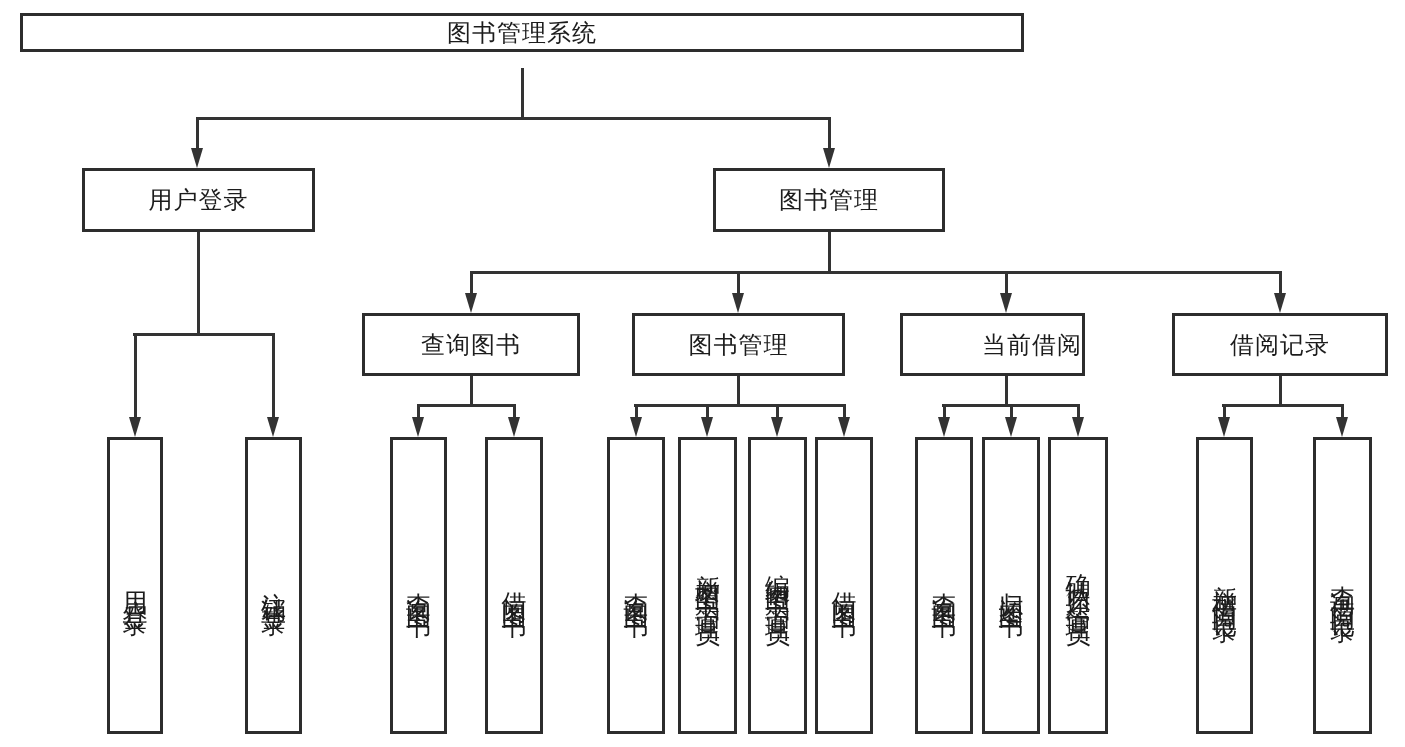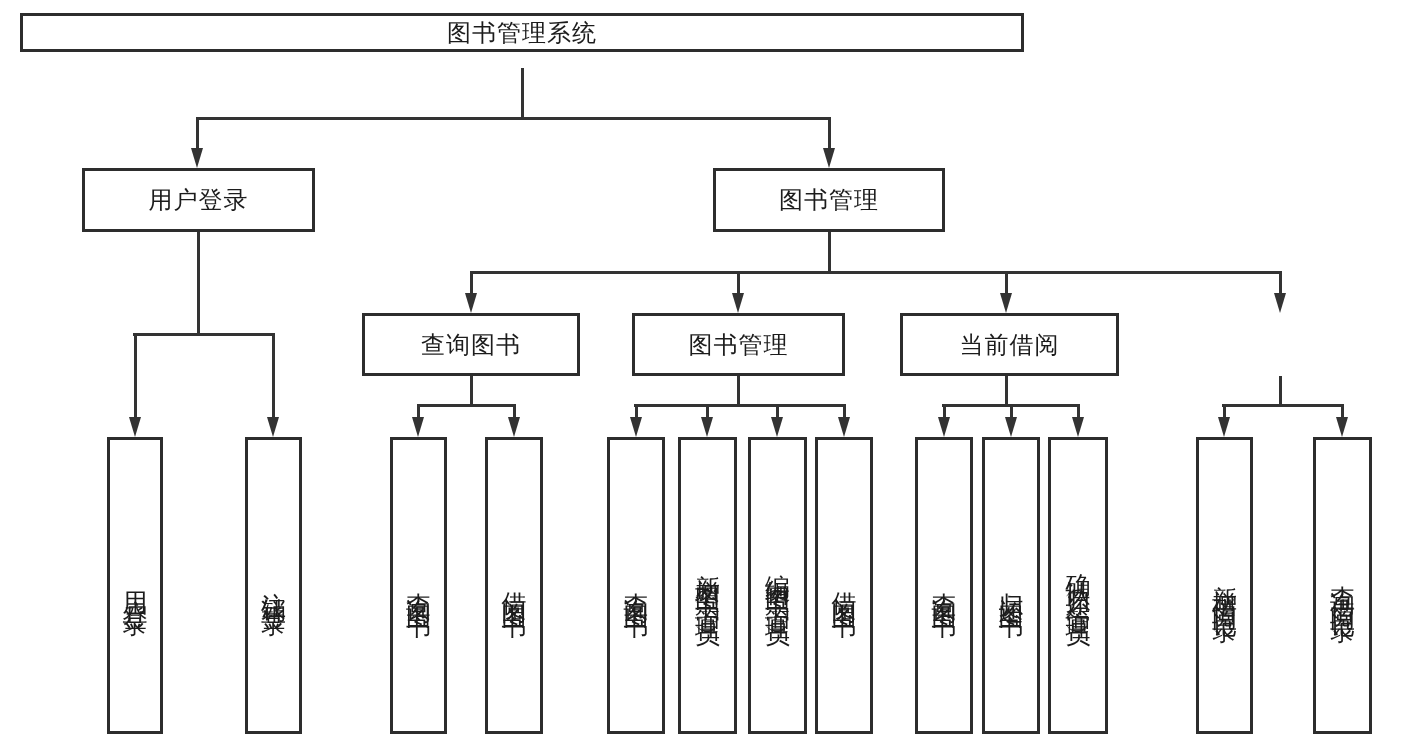"当前借阅" div.node { justify-content: none -> flex-end; width: 219px -> 185px }
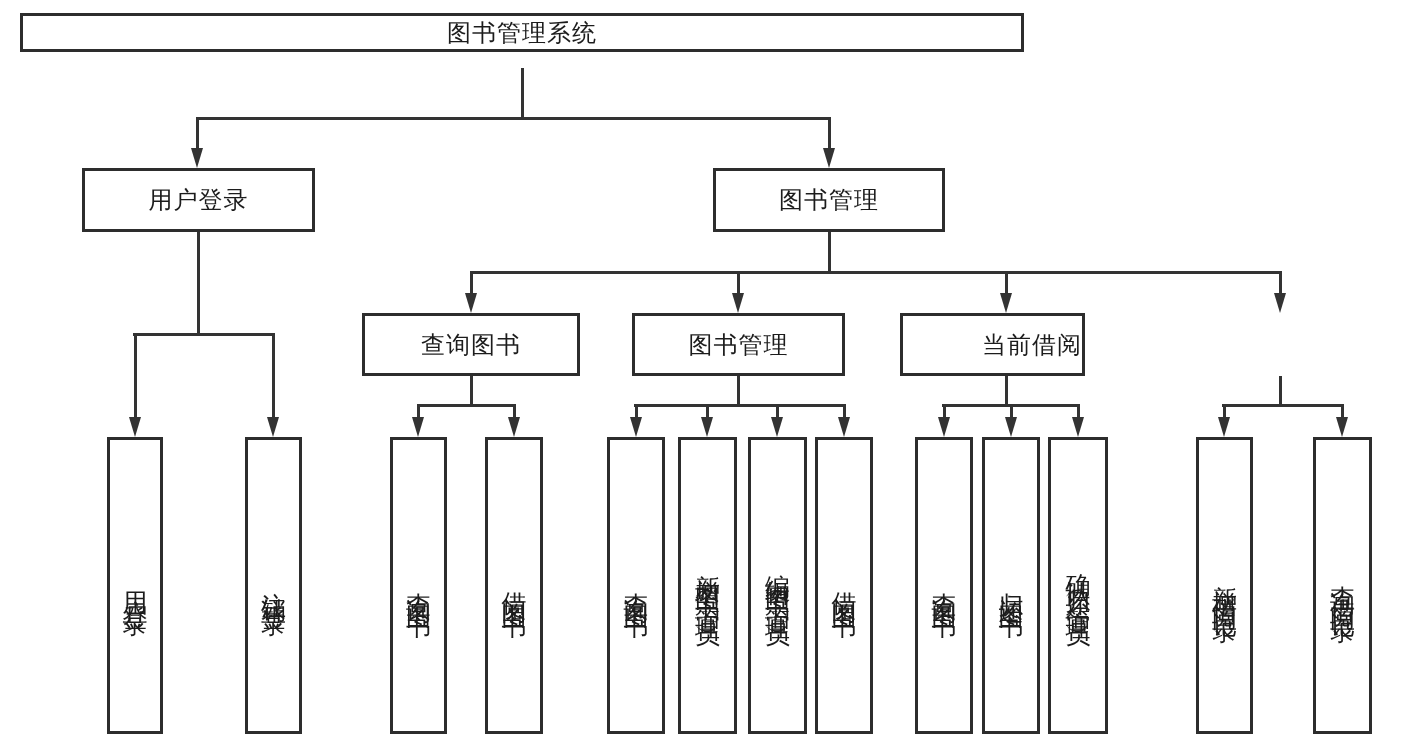"借阅记录" div.node { html: none -> <div> <span>借阅记录</span> </div> }
